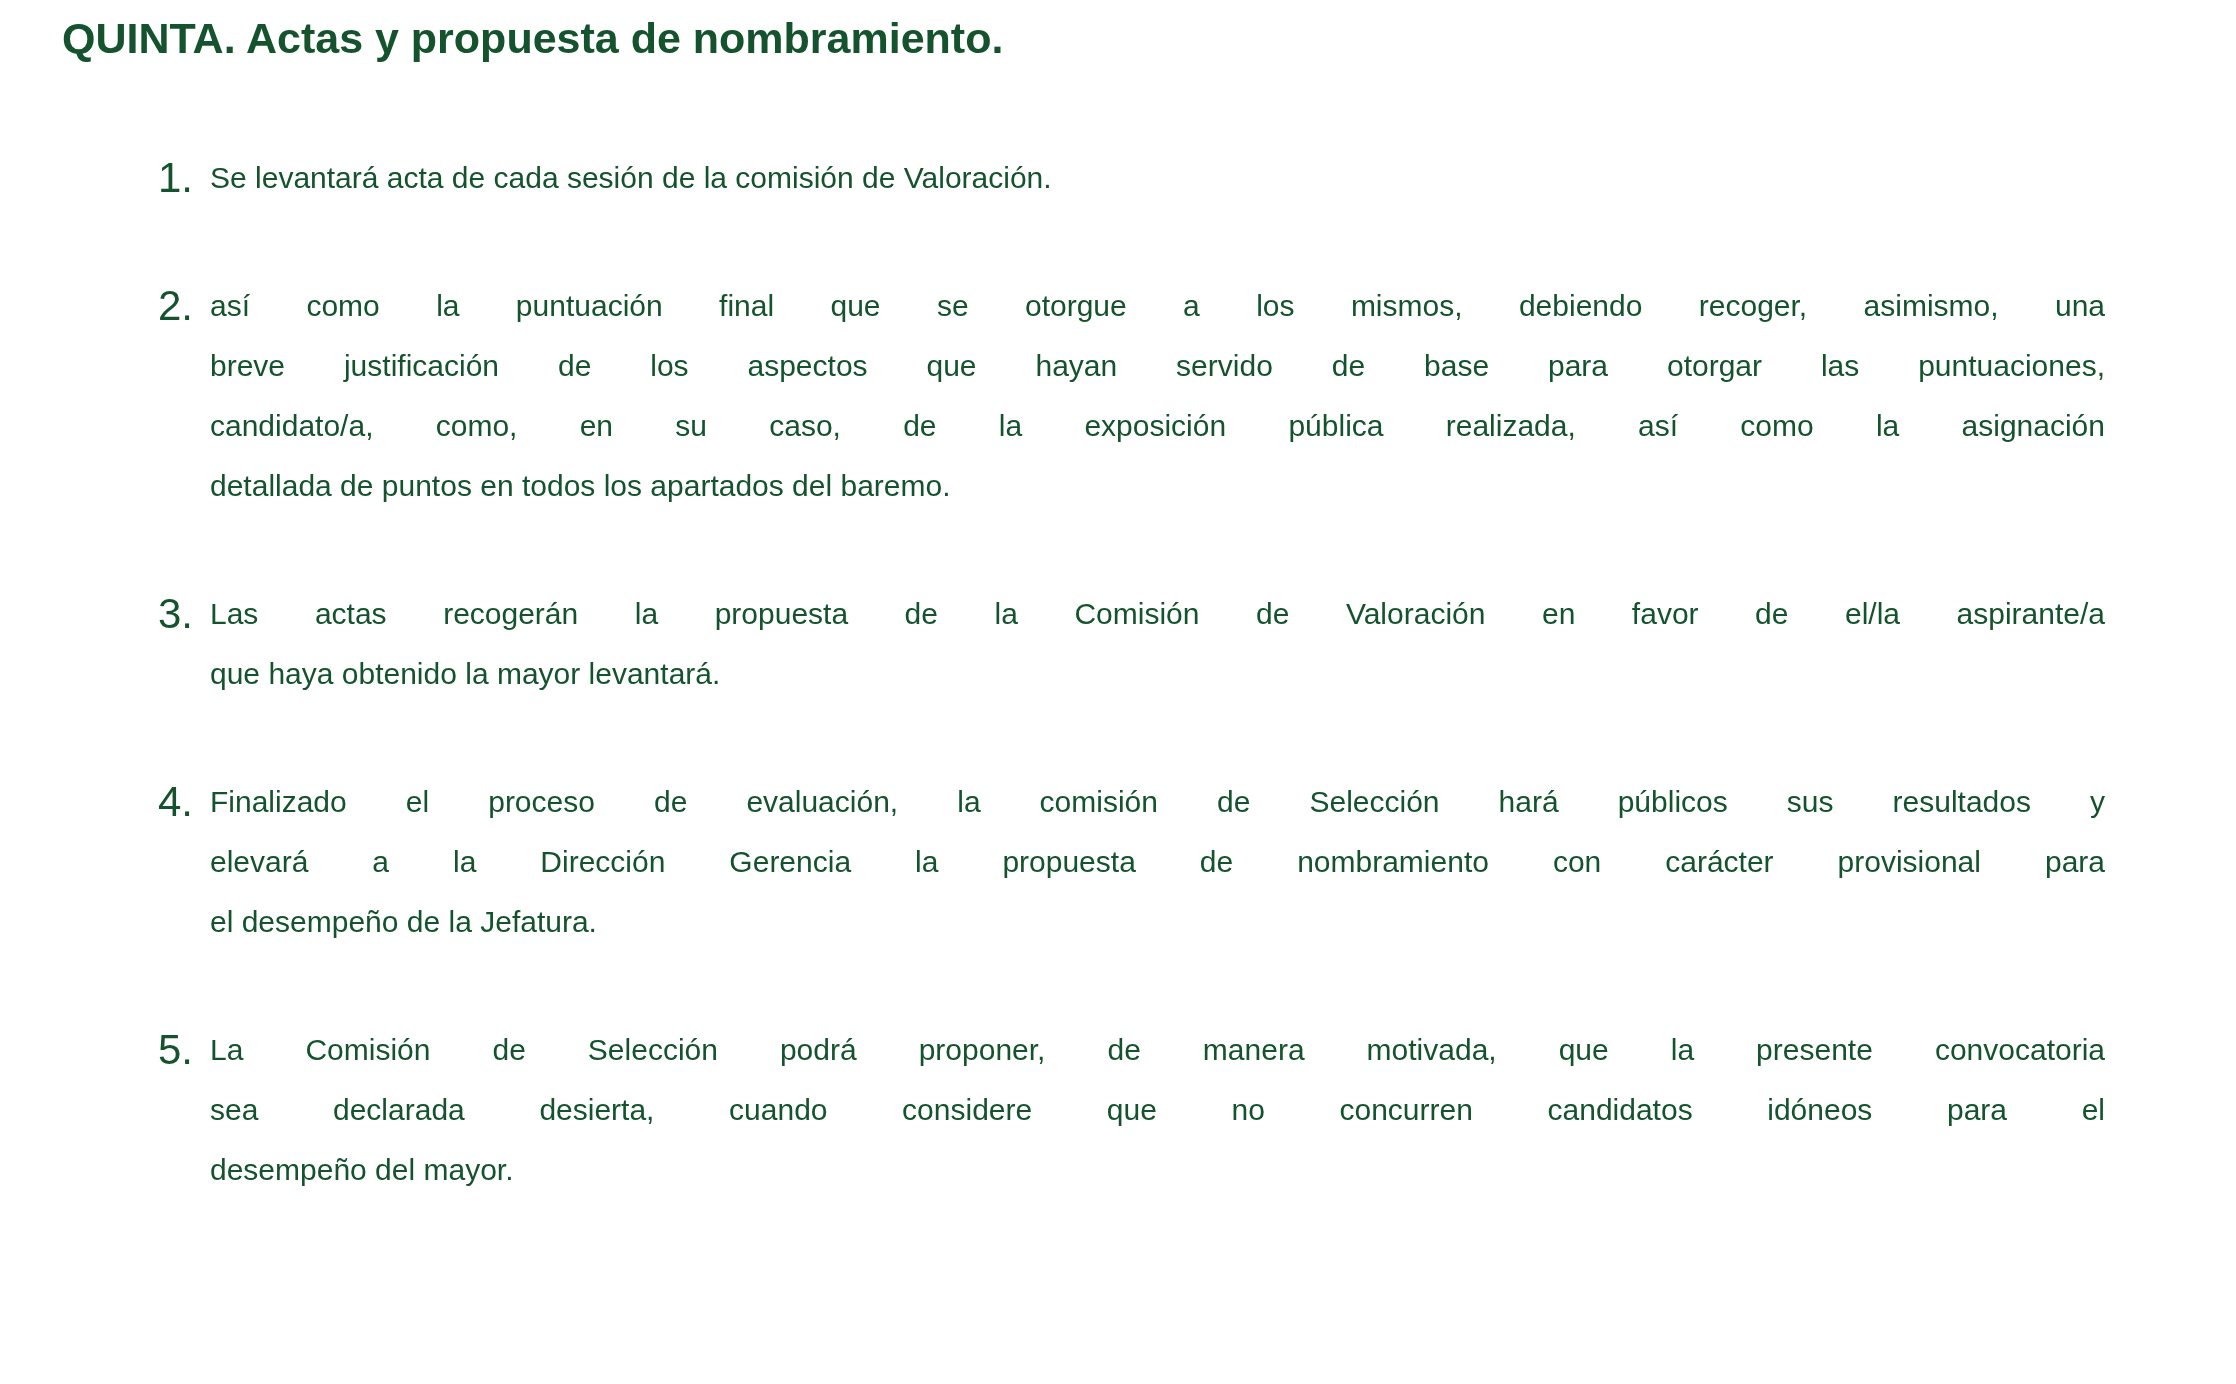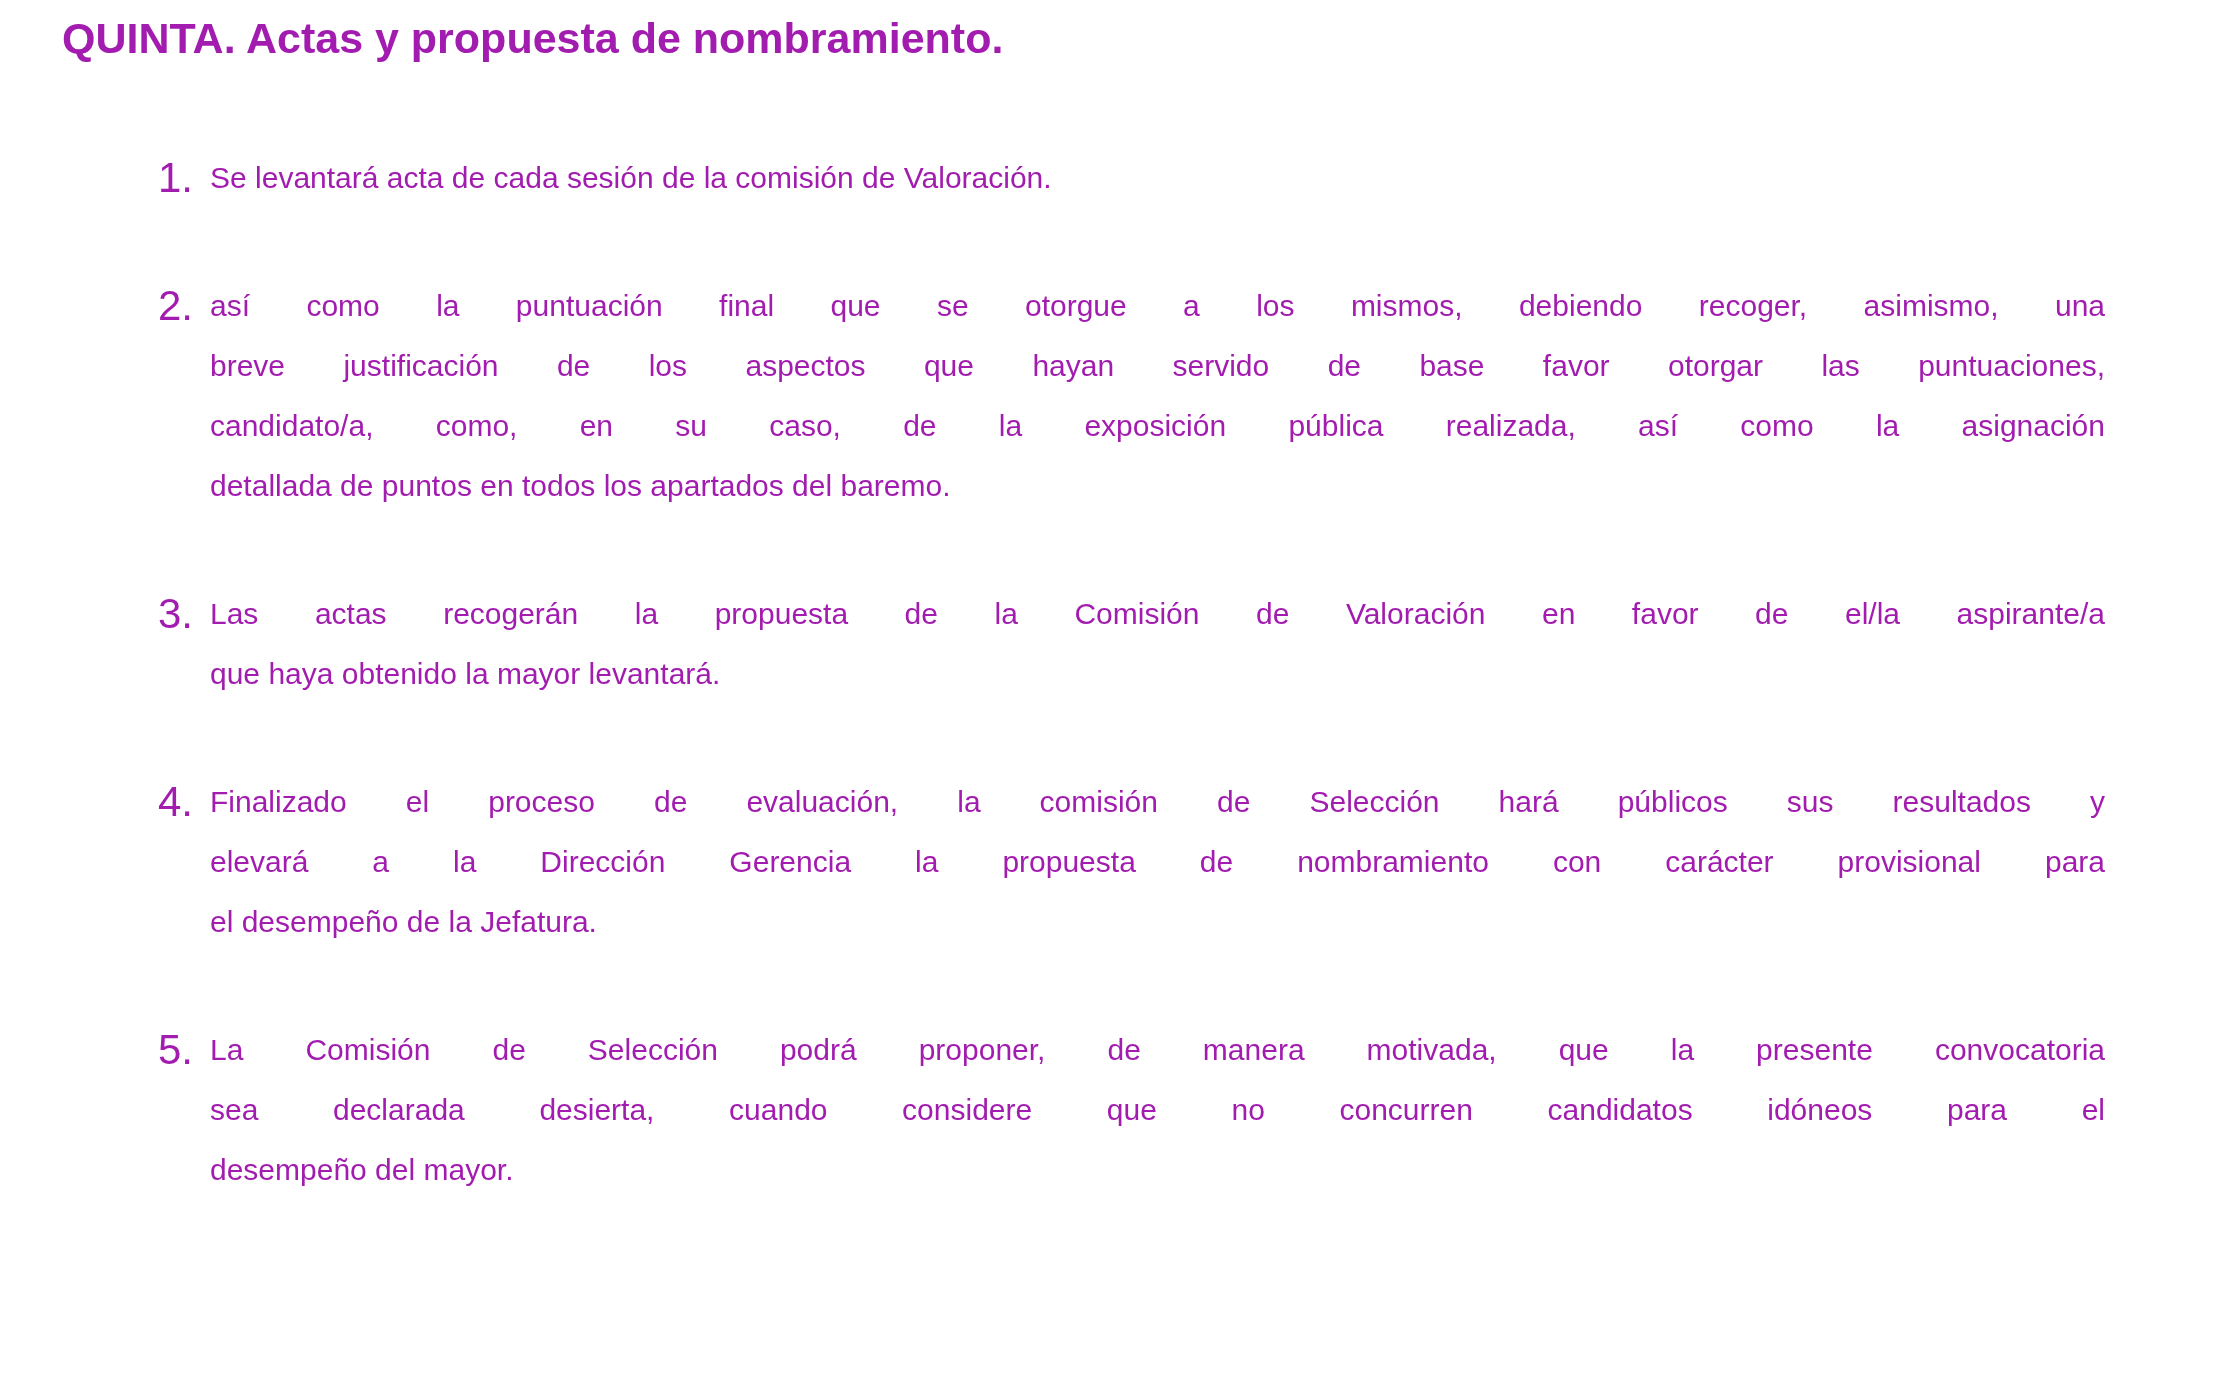"QUINTA. Actas y propuesta de" .page { color: #a21caf -> #14532d }
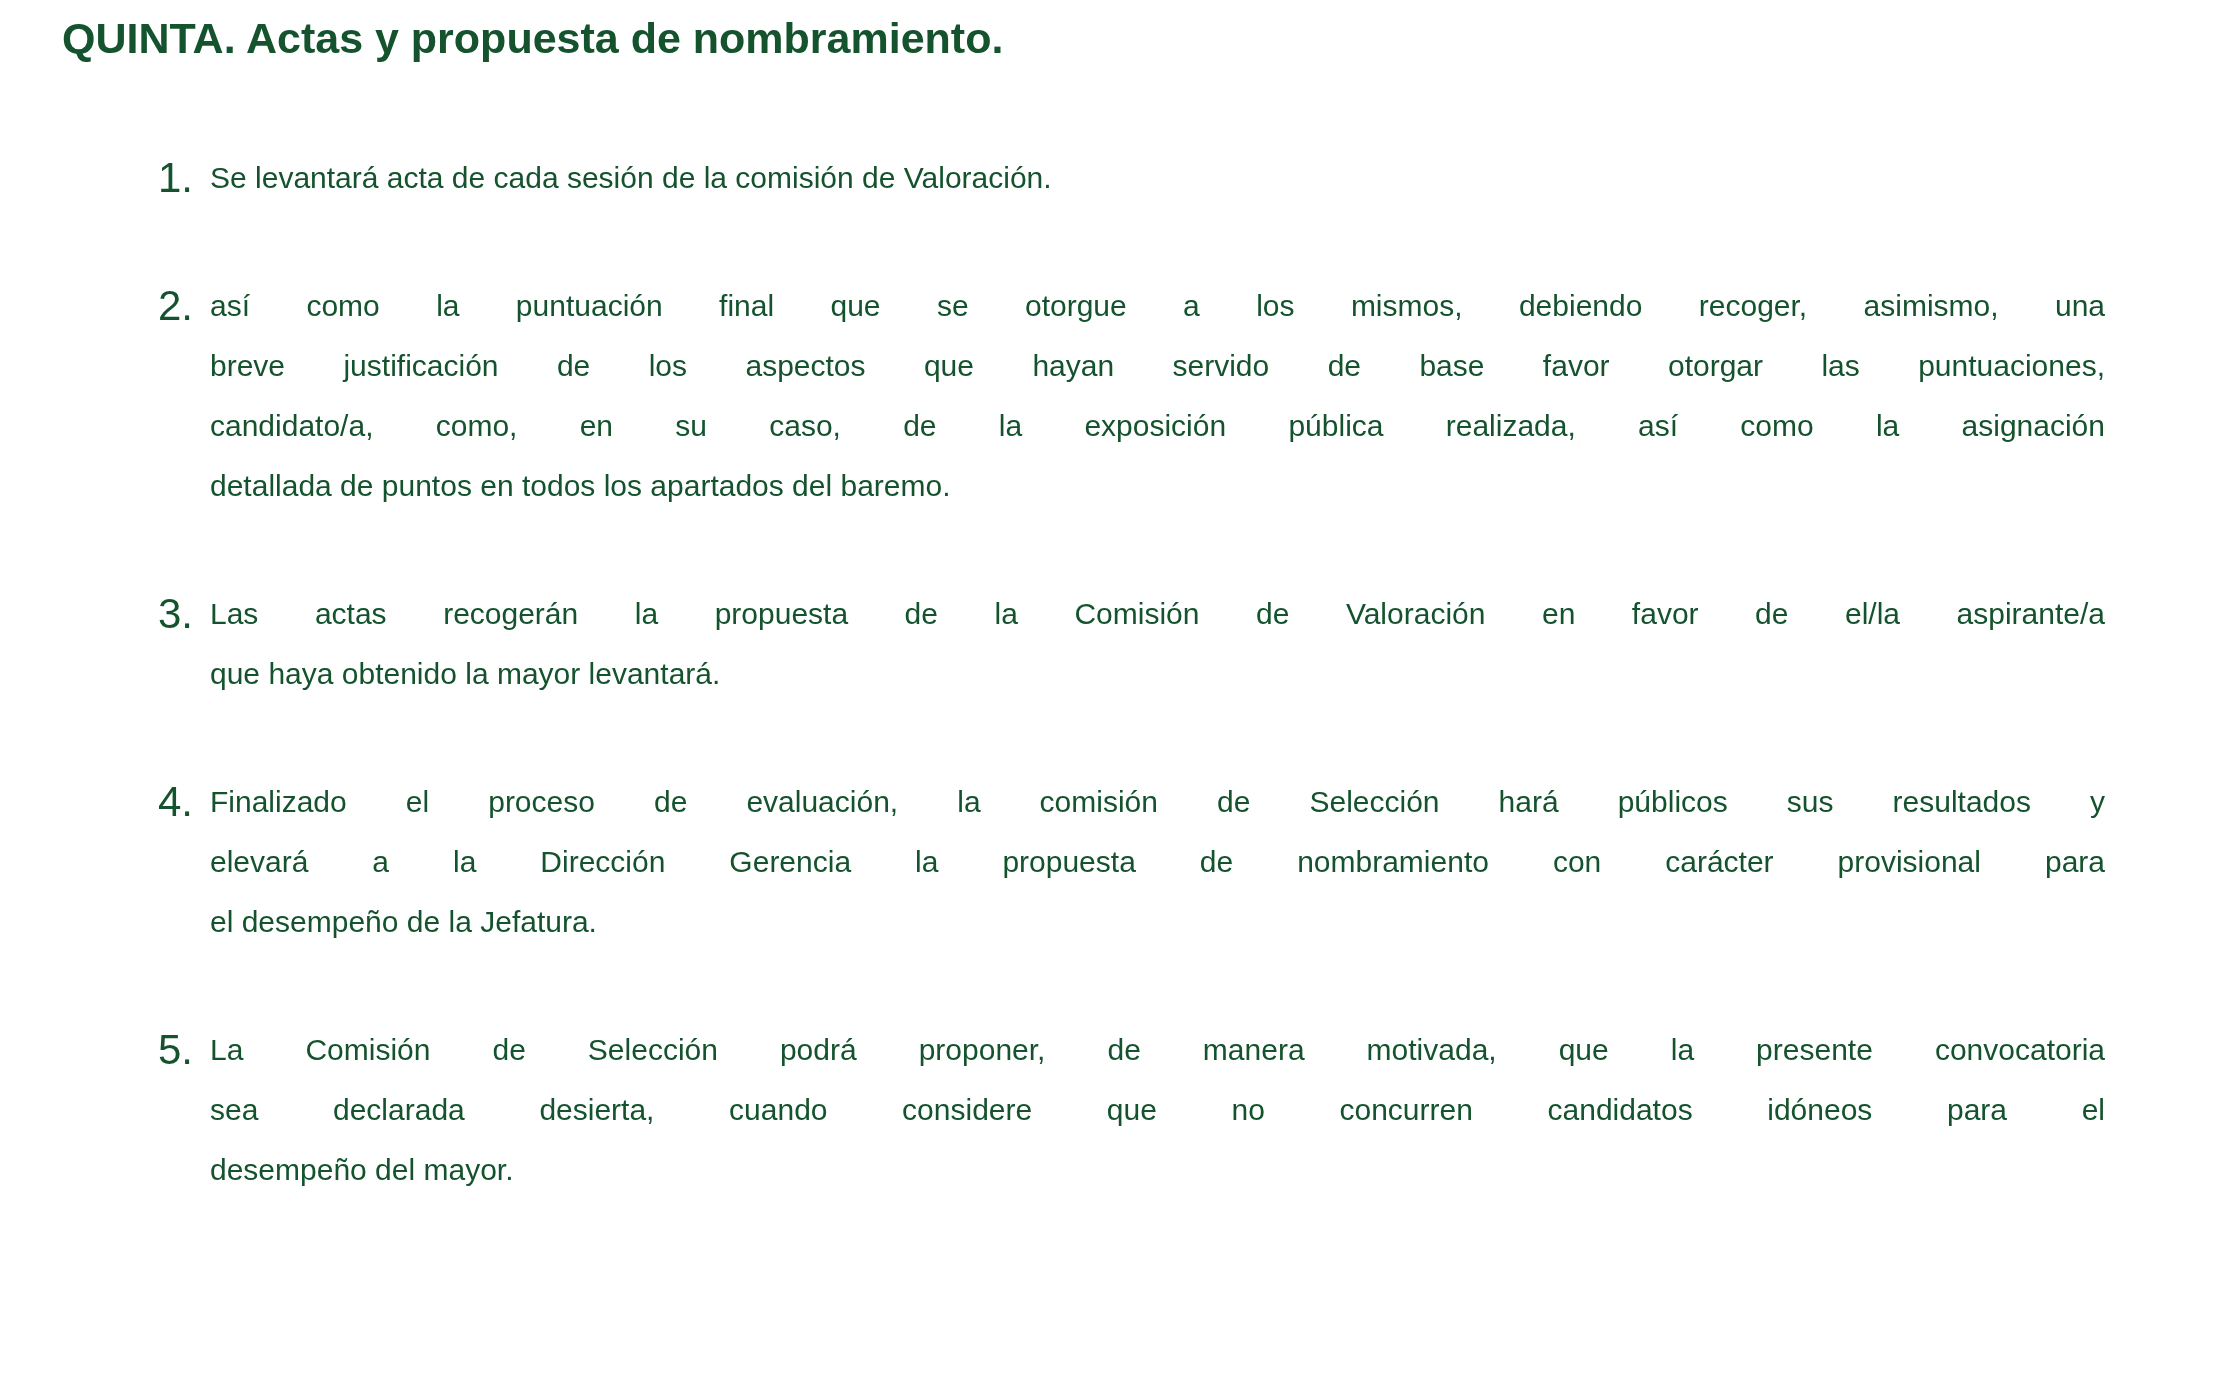"breve justificación de los aspectos" div.line { text: favor -> para }
